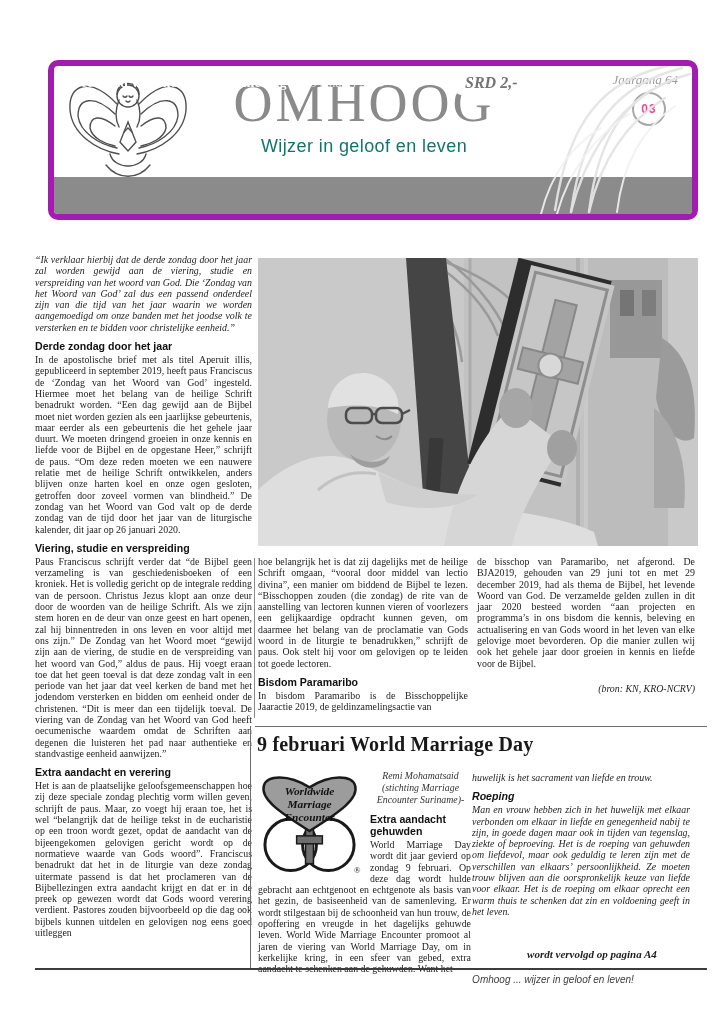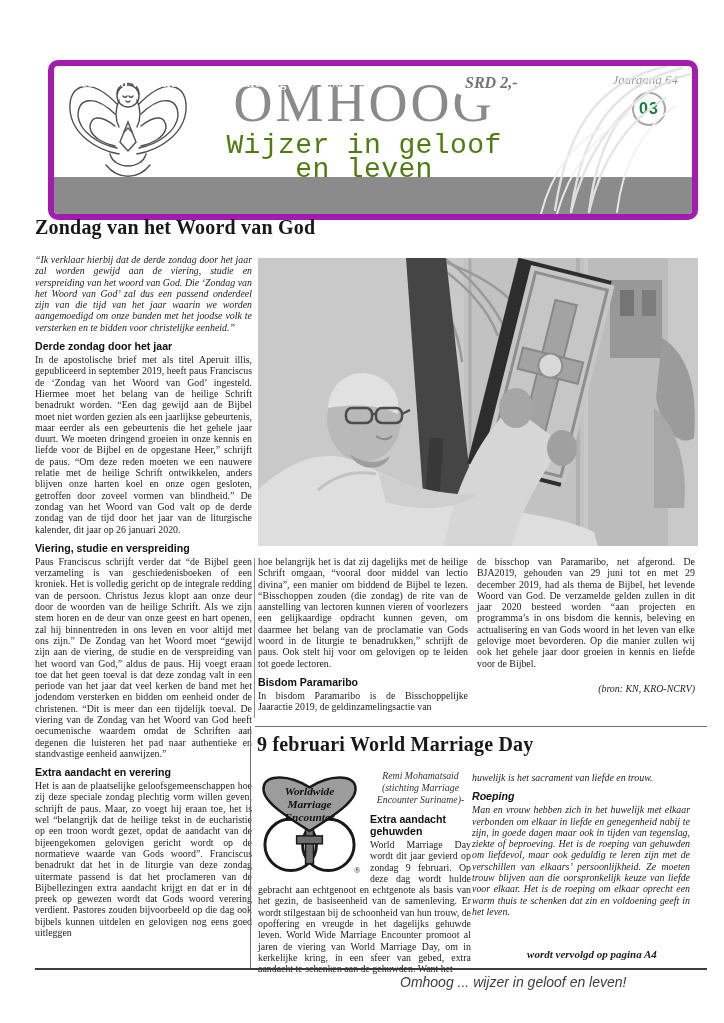"03" .issue-circle { color: #15803d -> #ec4899; font-size: 16px -> 12px }
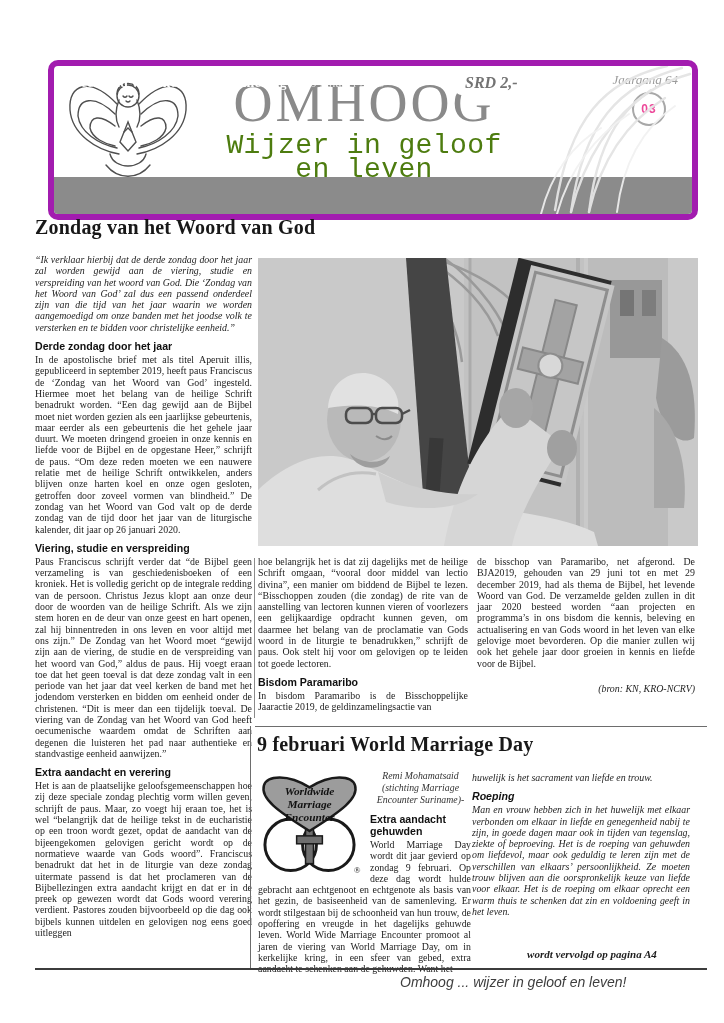"Wijzer in geloof en leven" .tagline { color: #4d7c0f -> #0f766e; font-family: Liberation Mono, monospace -> Liberation Sans, sans-serif; font-size: 28px -> 18px }
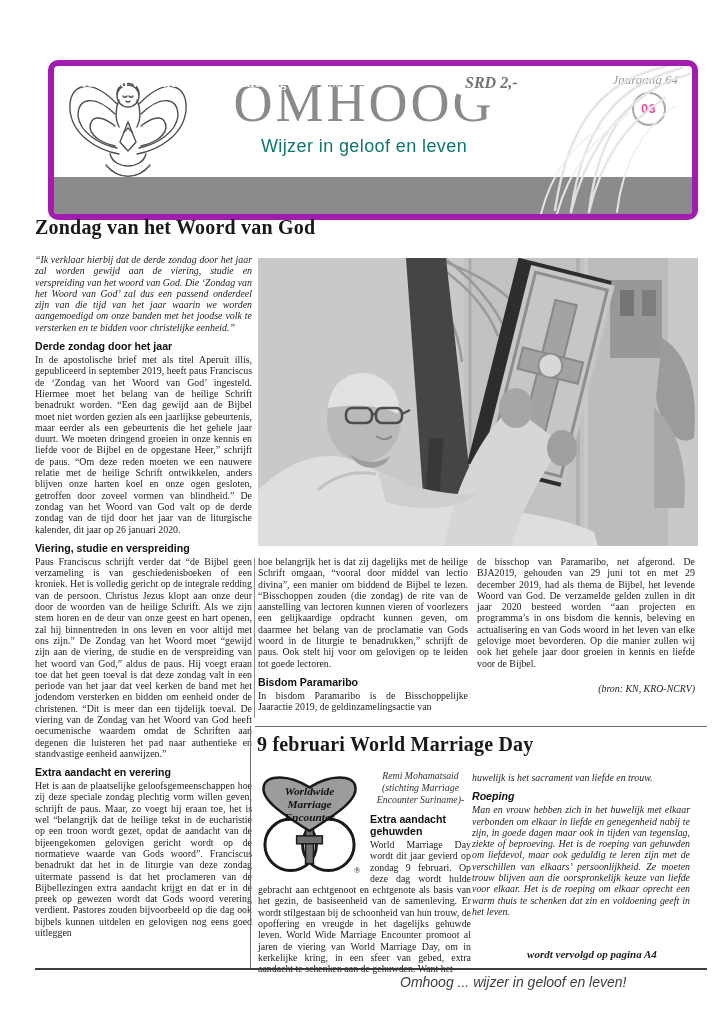"Zondag van het Woord van" div.a-title { html: <div>Zondag van het Woord van God</div> -> none }
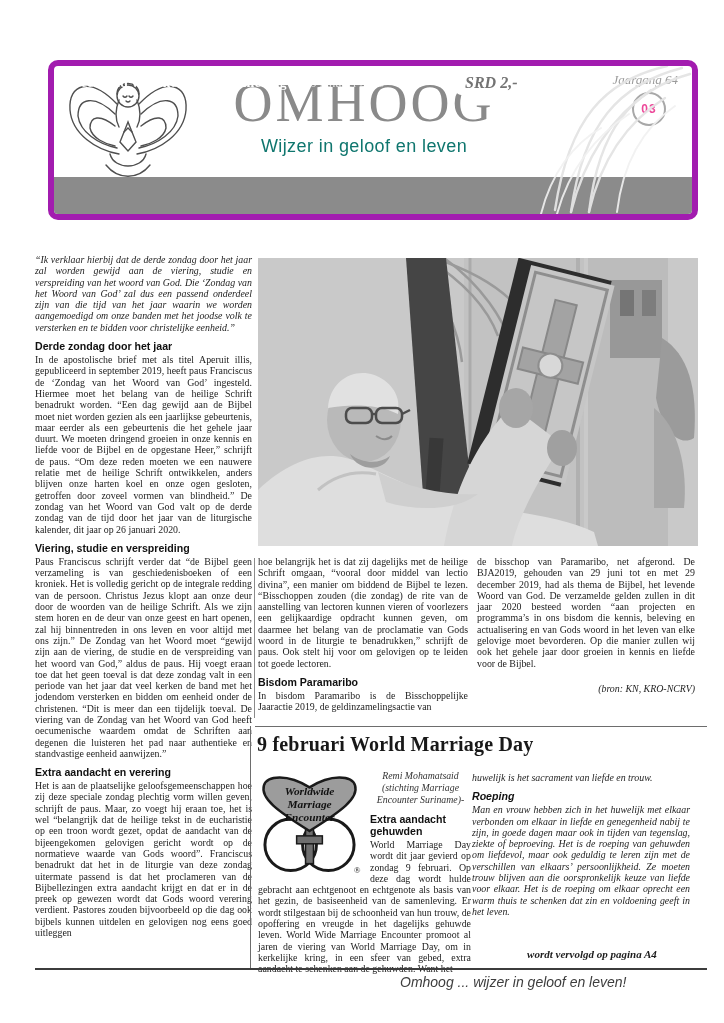"Omhoog ... wijzer in geloof" .footer-slogan { font-size: 14px -> 10px; text-align: left -> center }
